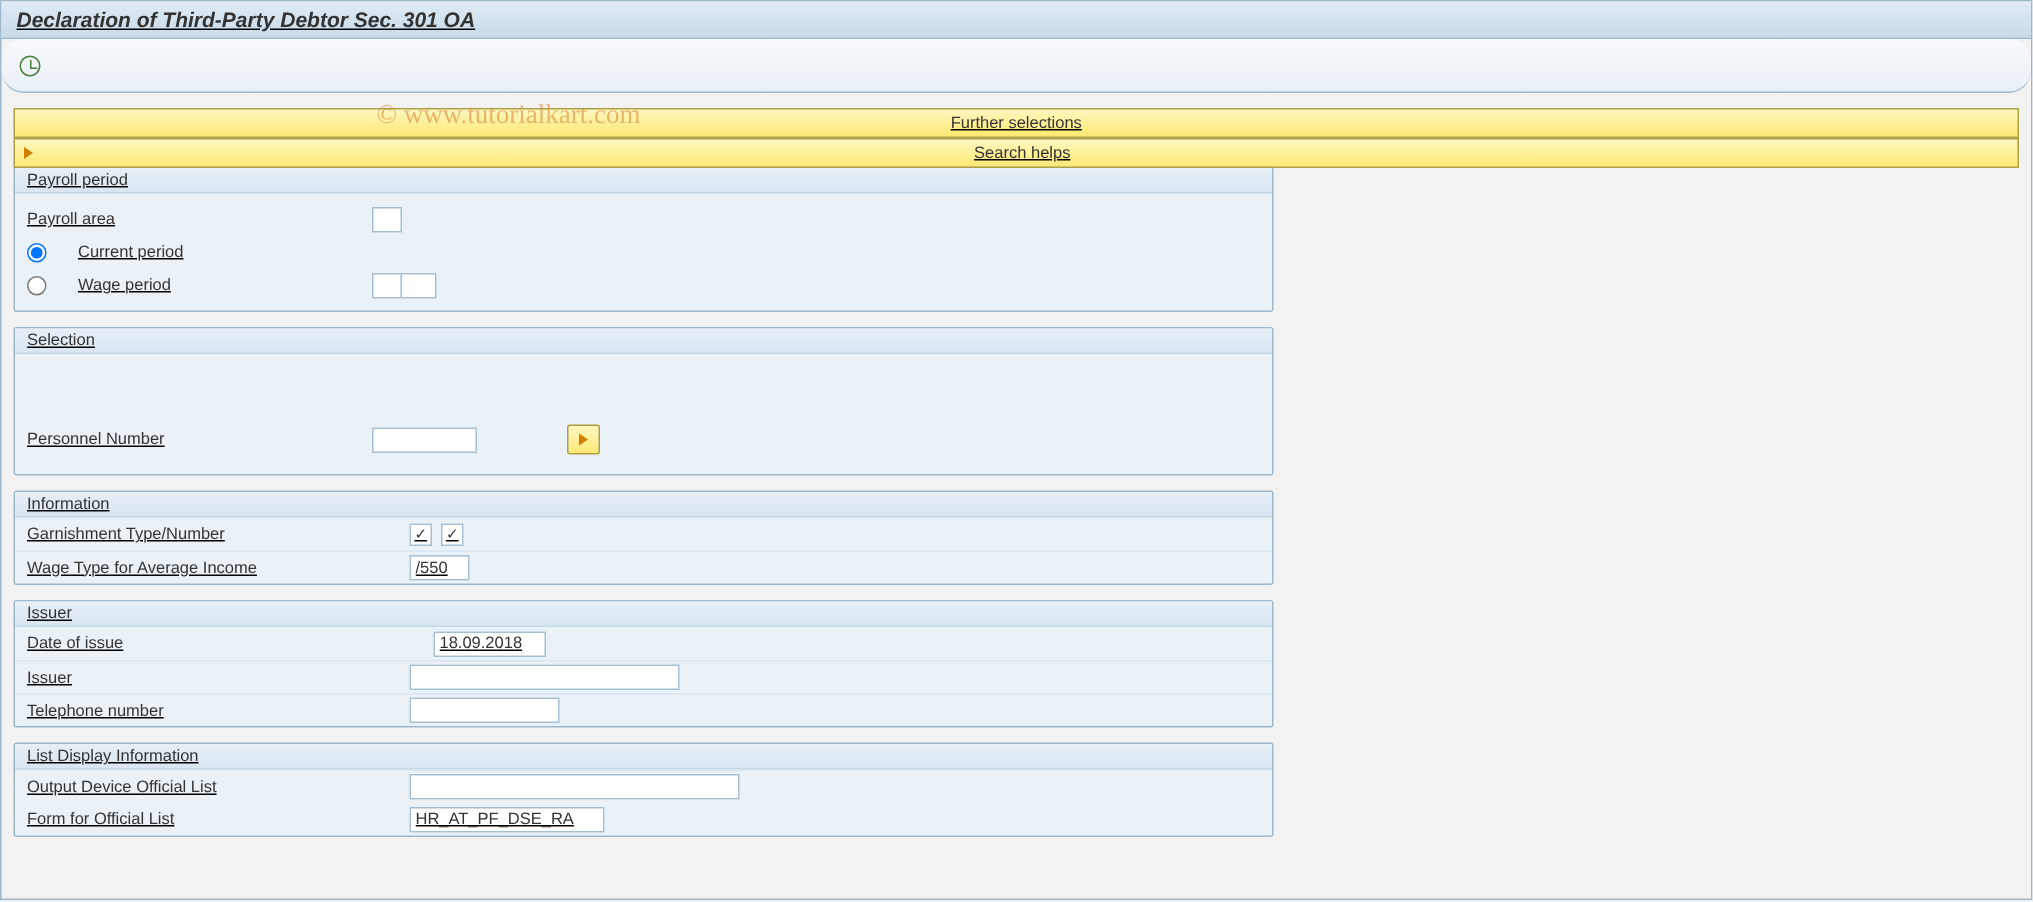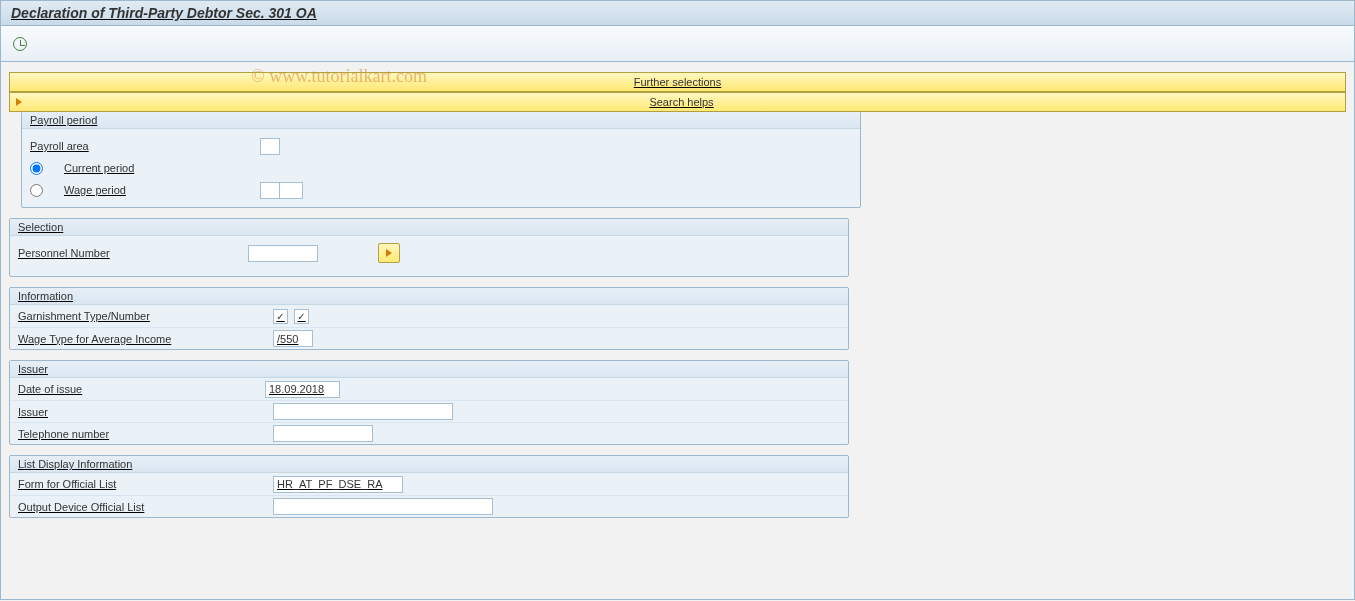"© www.tutorialkart.com" .toolbar { border-radius: none -> 15px }
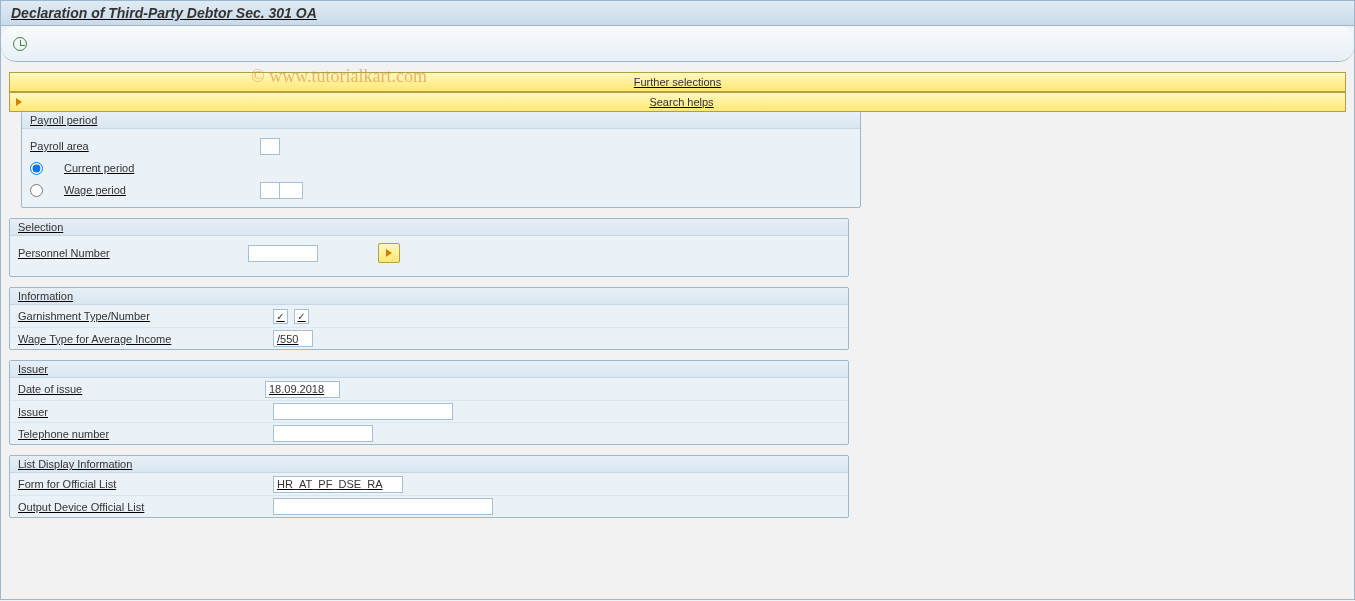"Payroll period" .group.tight { margin-left: 12px -> none }
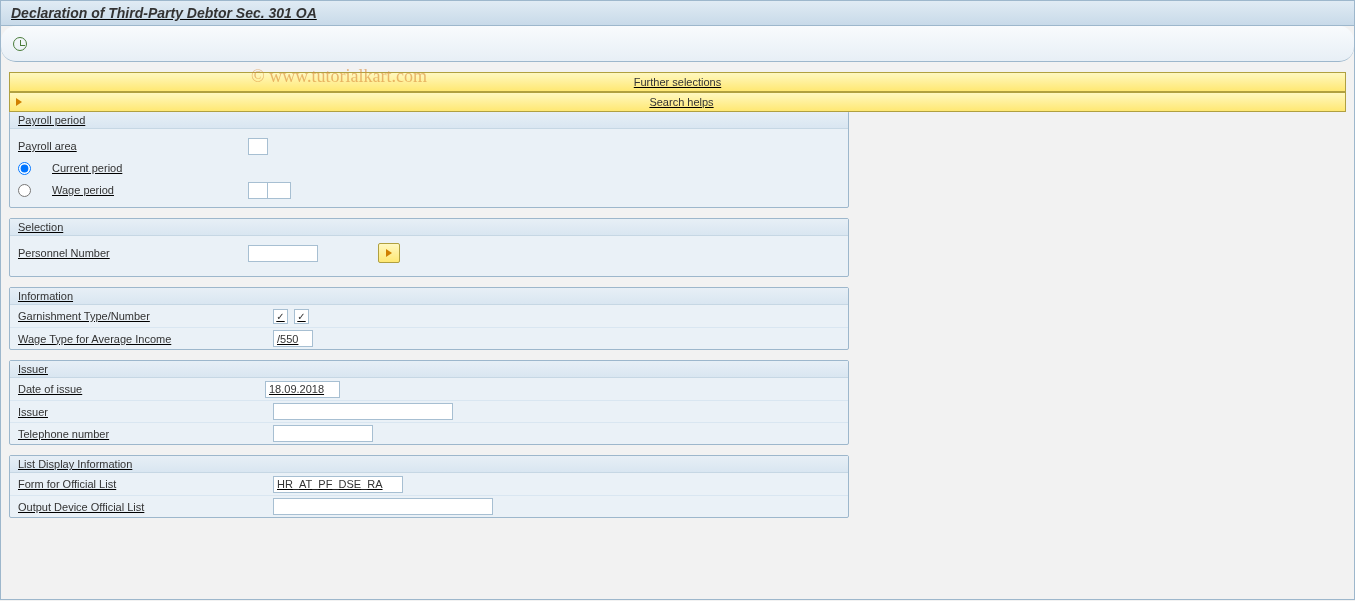"Personnel Number" div.group-body { margin-top: none -> 40px }
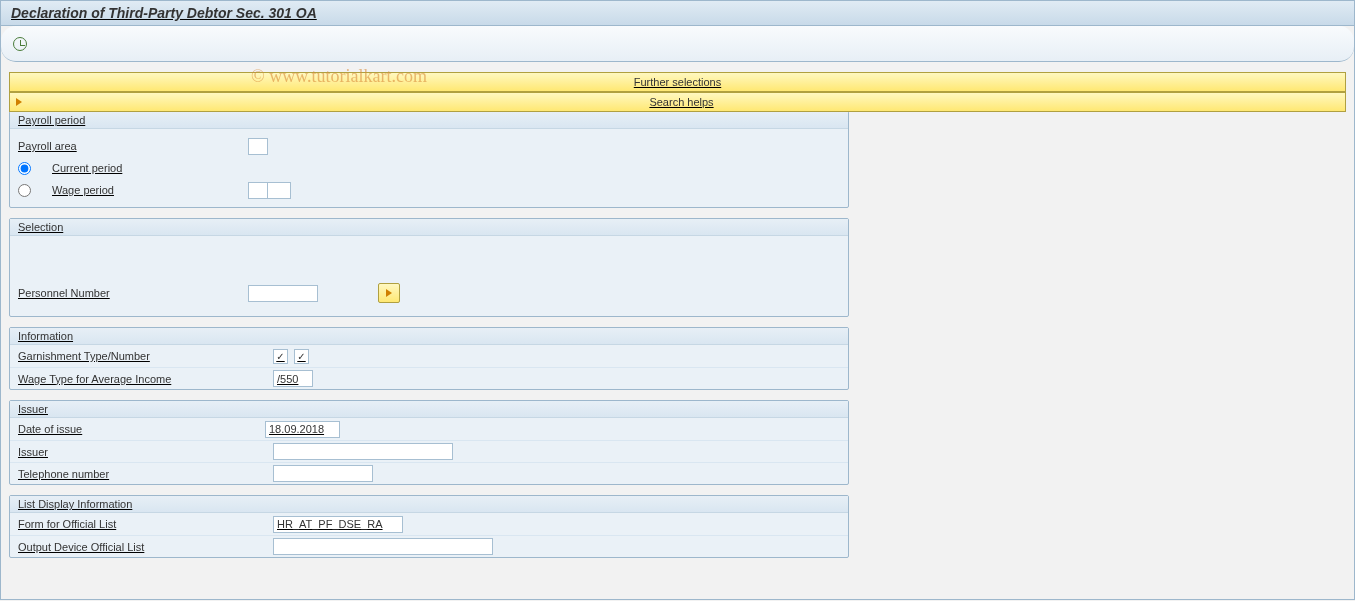"Date of issue" span.label { width: 247px -> 271px }
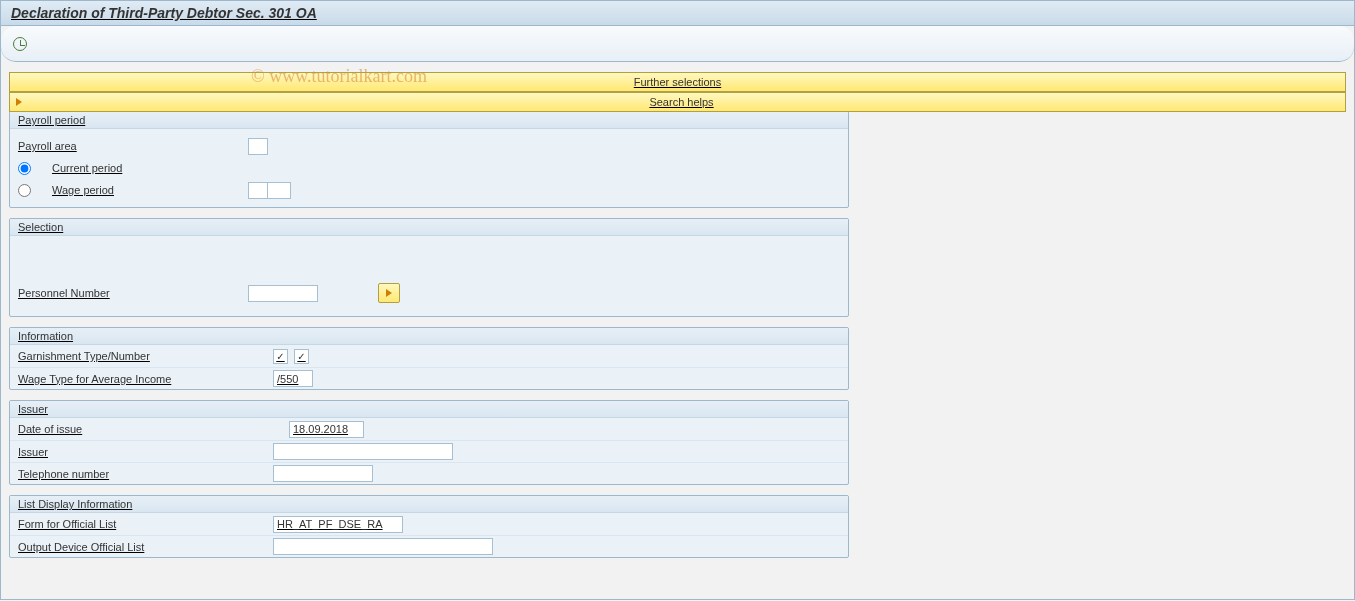"Form for Official List" div.row { order: before "Output Device Official List" -> after "Output Device Official List" }
